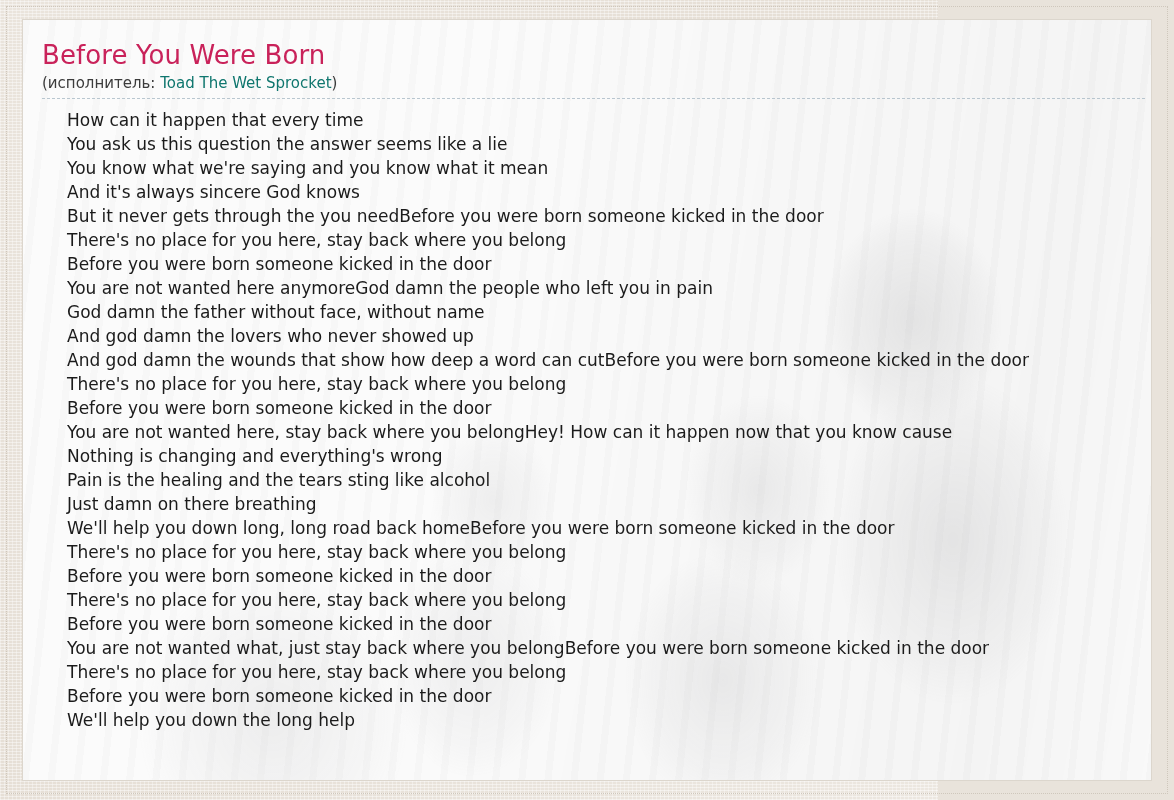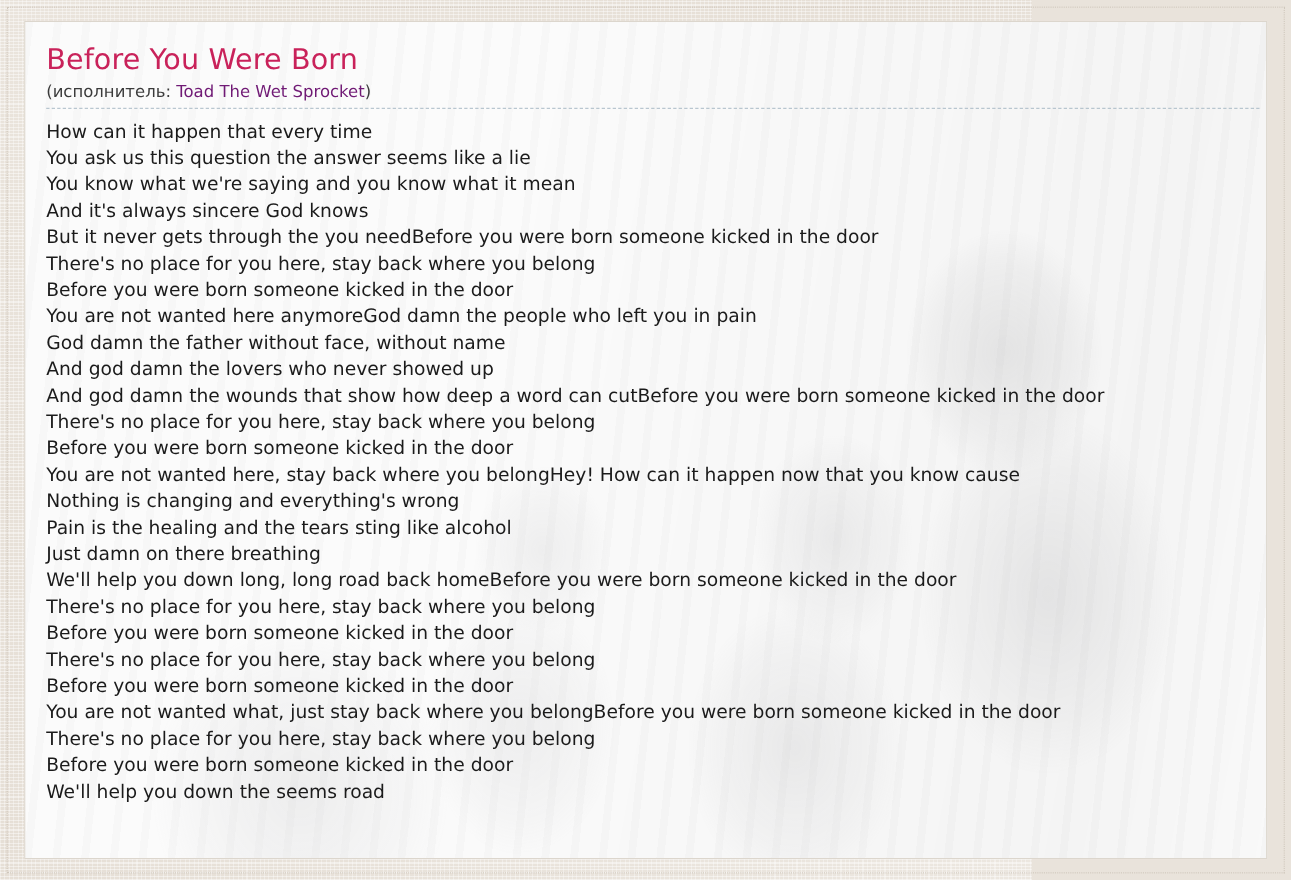"Toad The Wet Sprocket" .artist-link { color: #701a75 -> #0f766e }
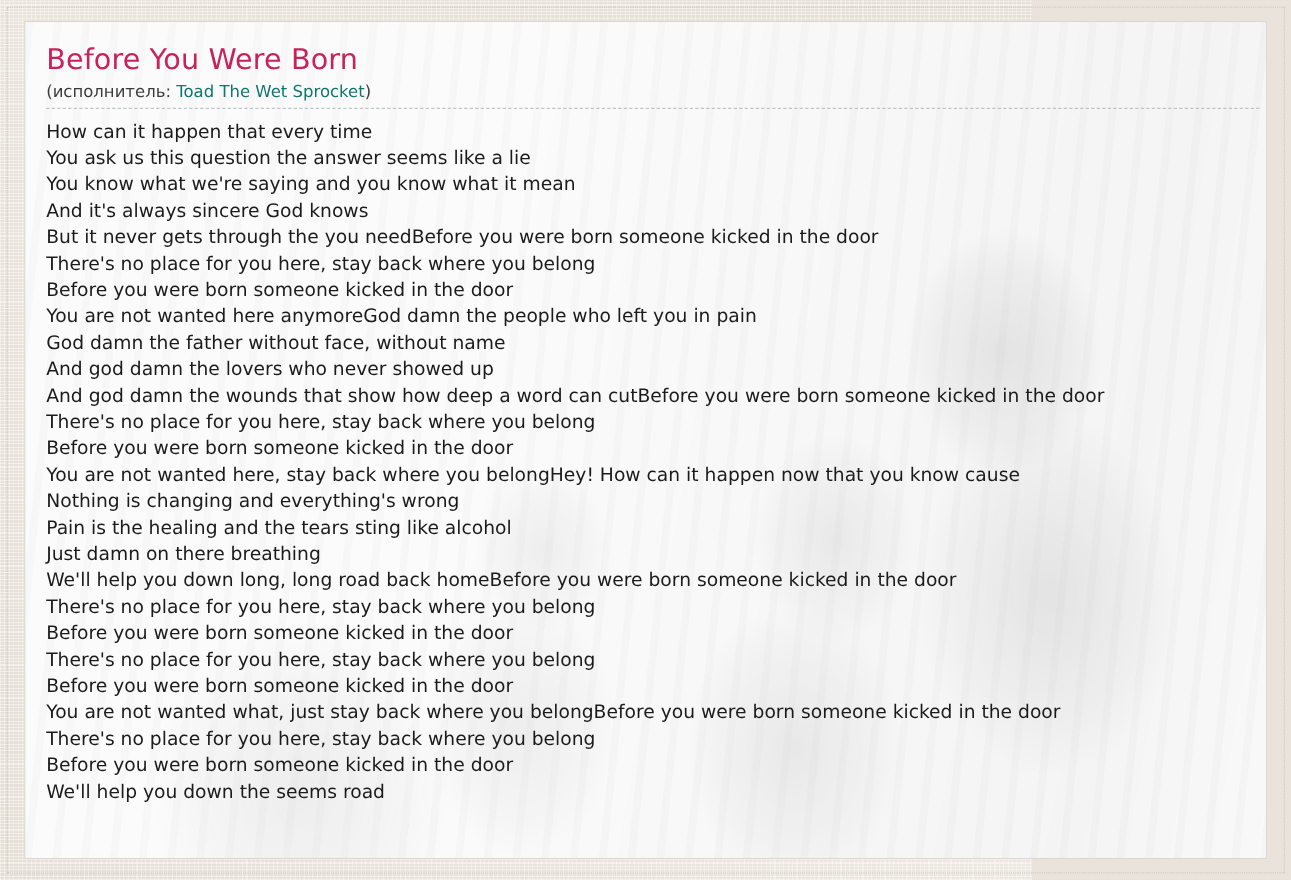"How can it happen that" .lyrics li { margin-left: none -> 25px }
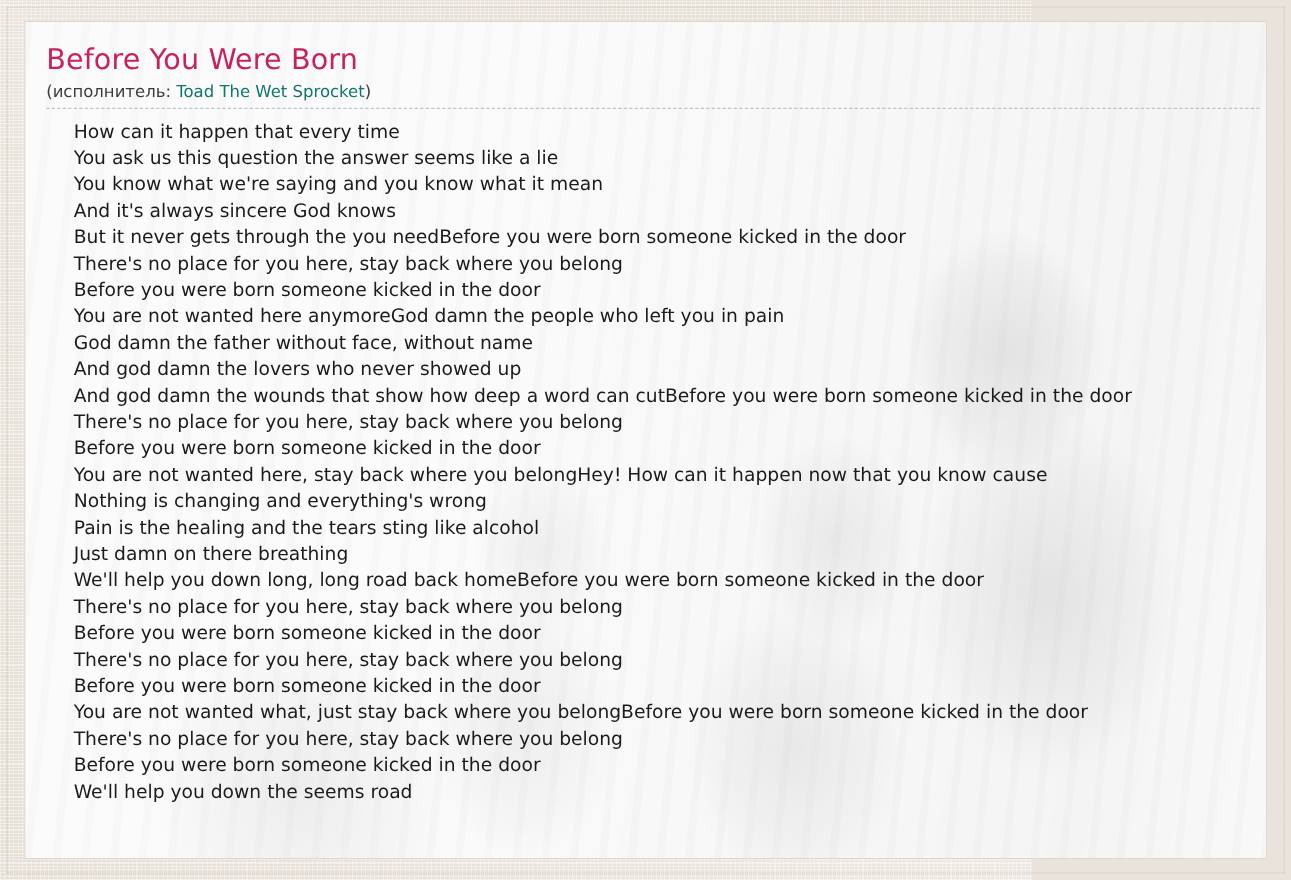"We'll help you down the" li { text: seems road -> long help }
